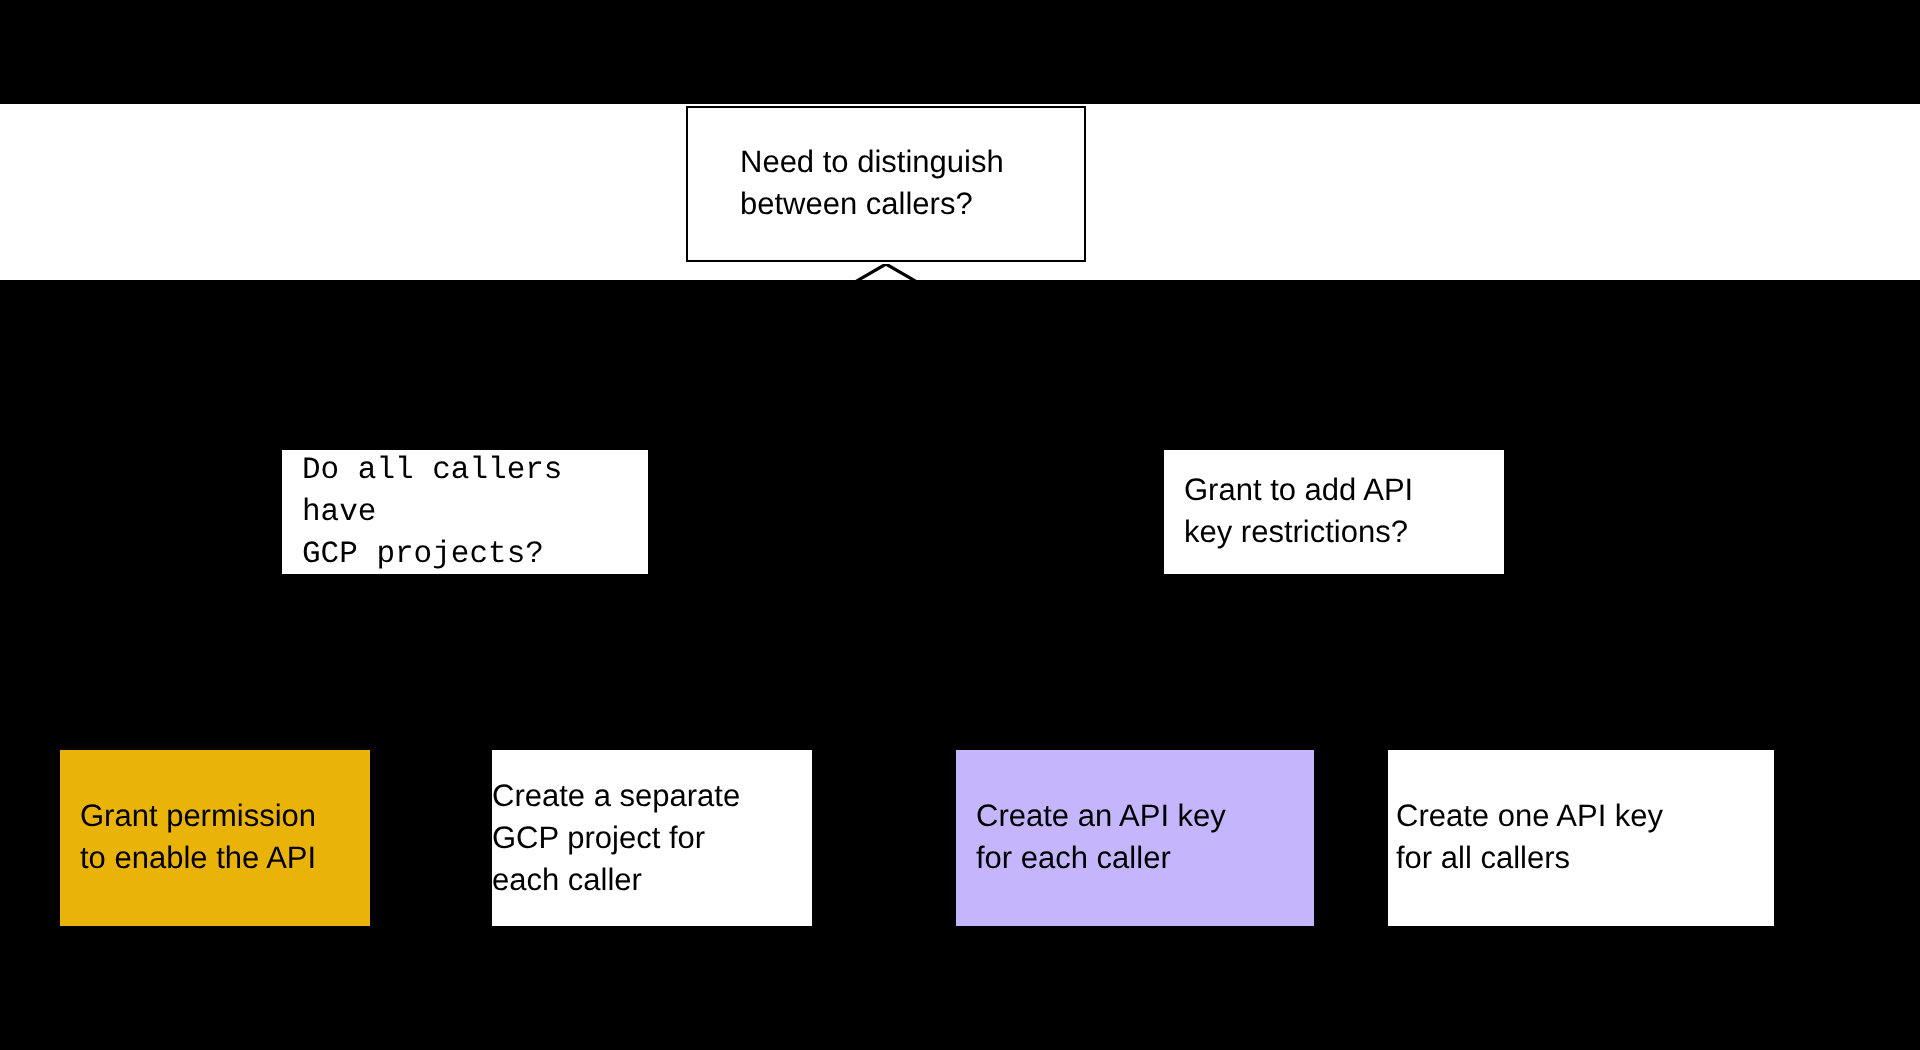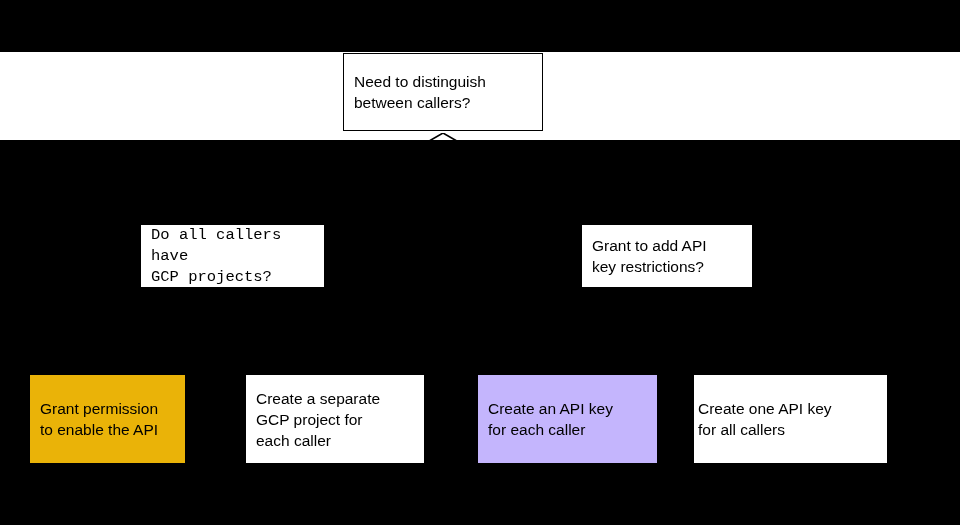"Need to distinguish" div.node { padding-left: 10px -> 26px }
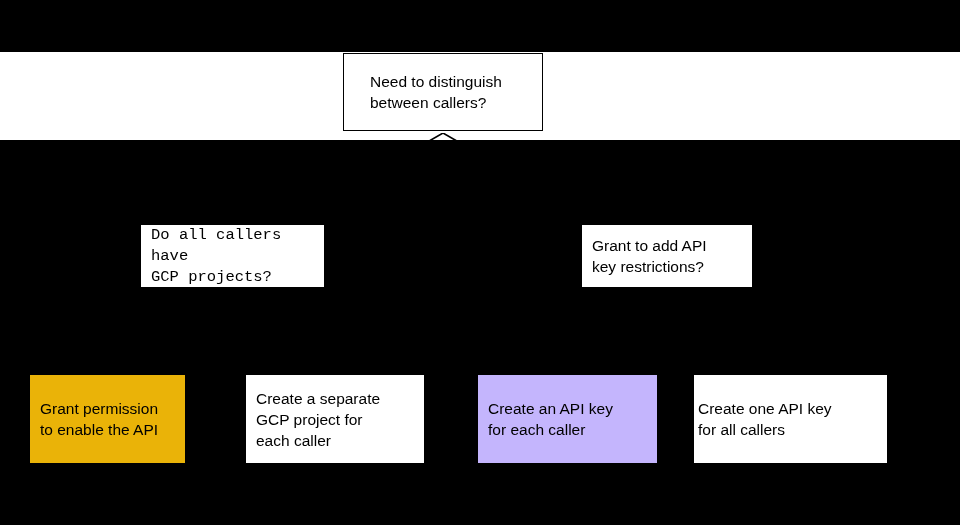"Create a separate" div.node { padding-left: 10px -> none; width: 178px -> 160px }
